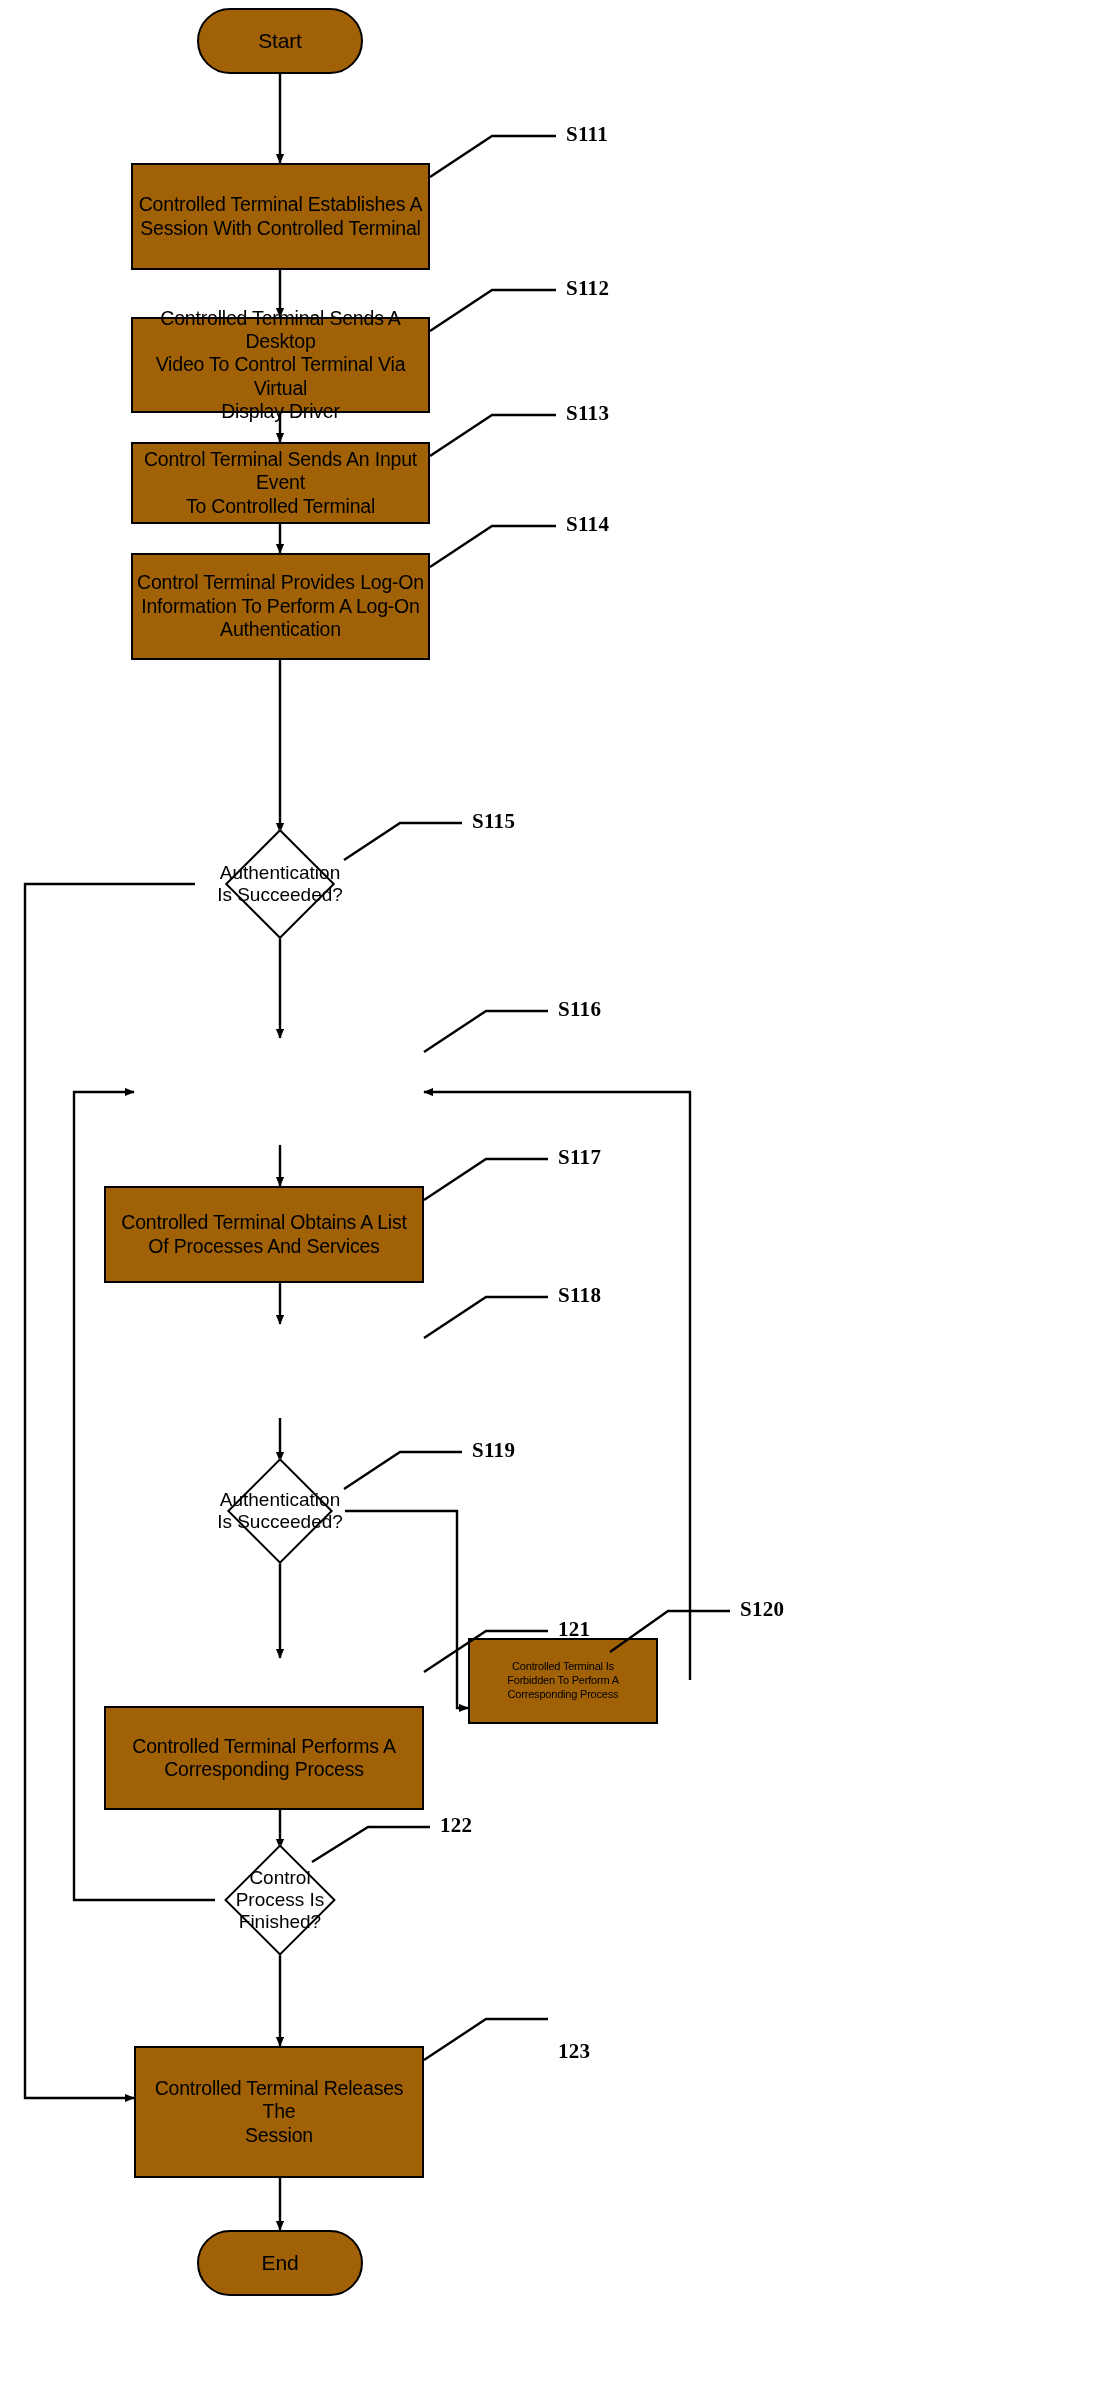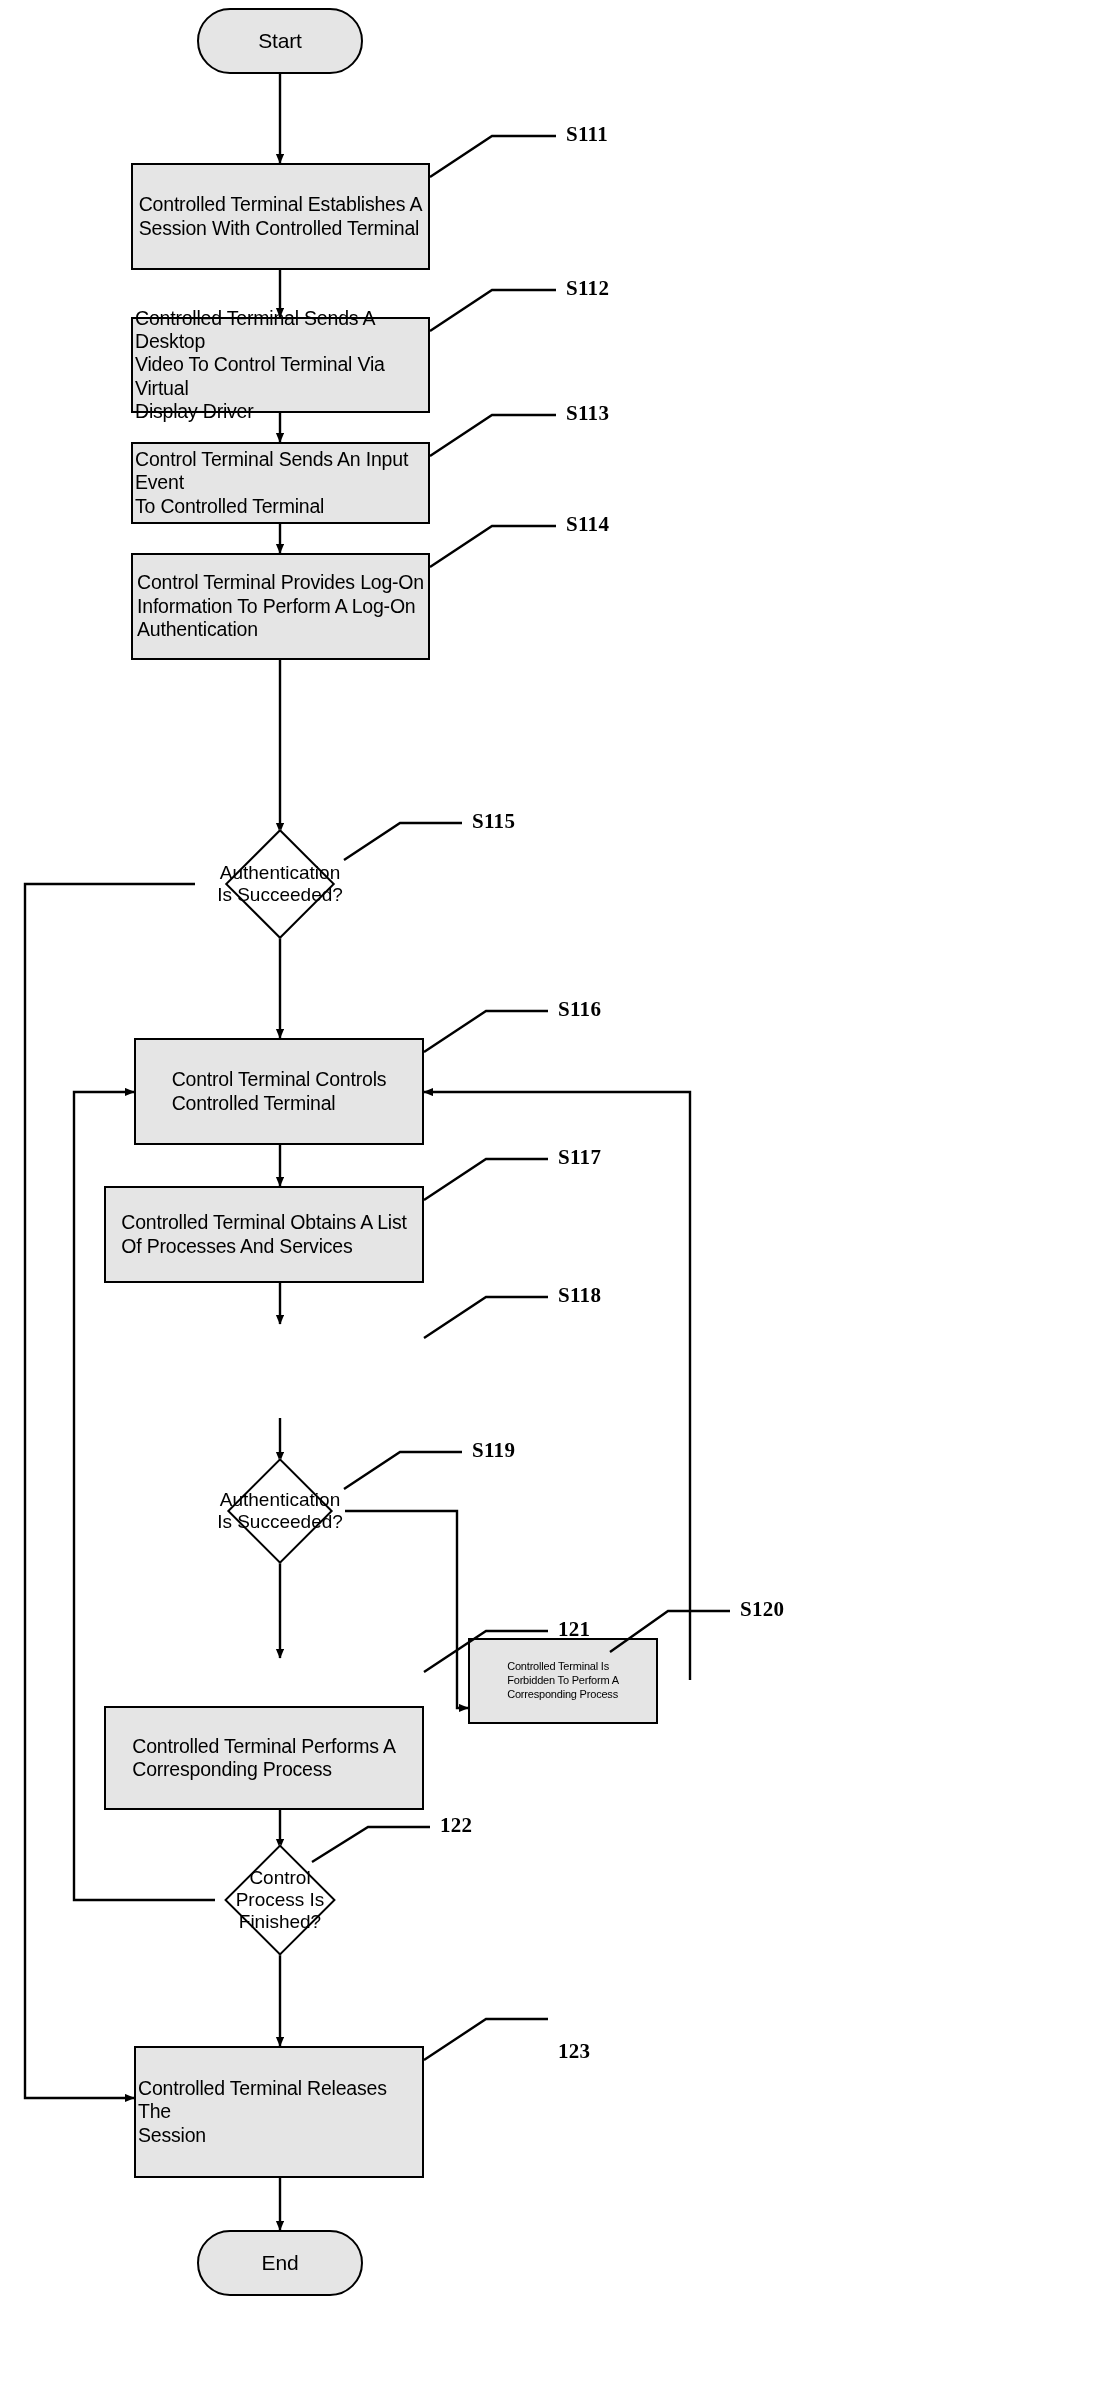"Start" .node { background: #e5e5e5 -> #a16207; text-align: left -> center }
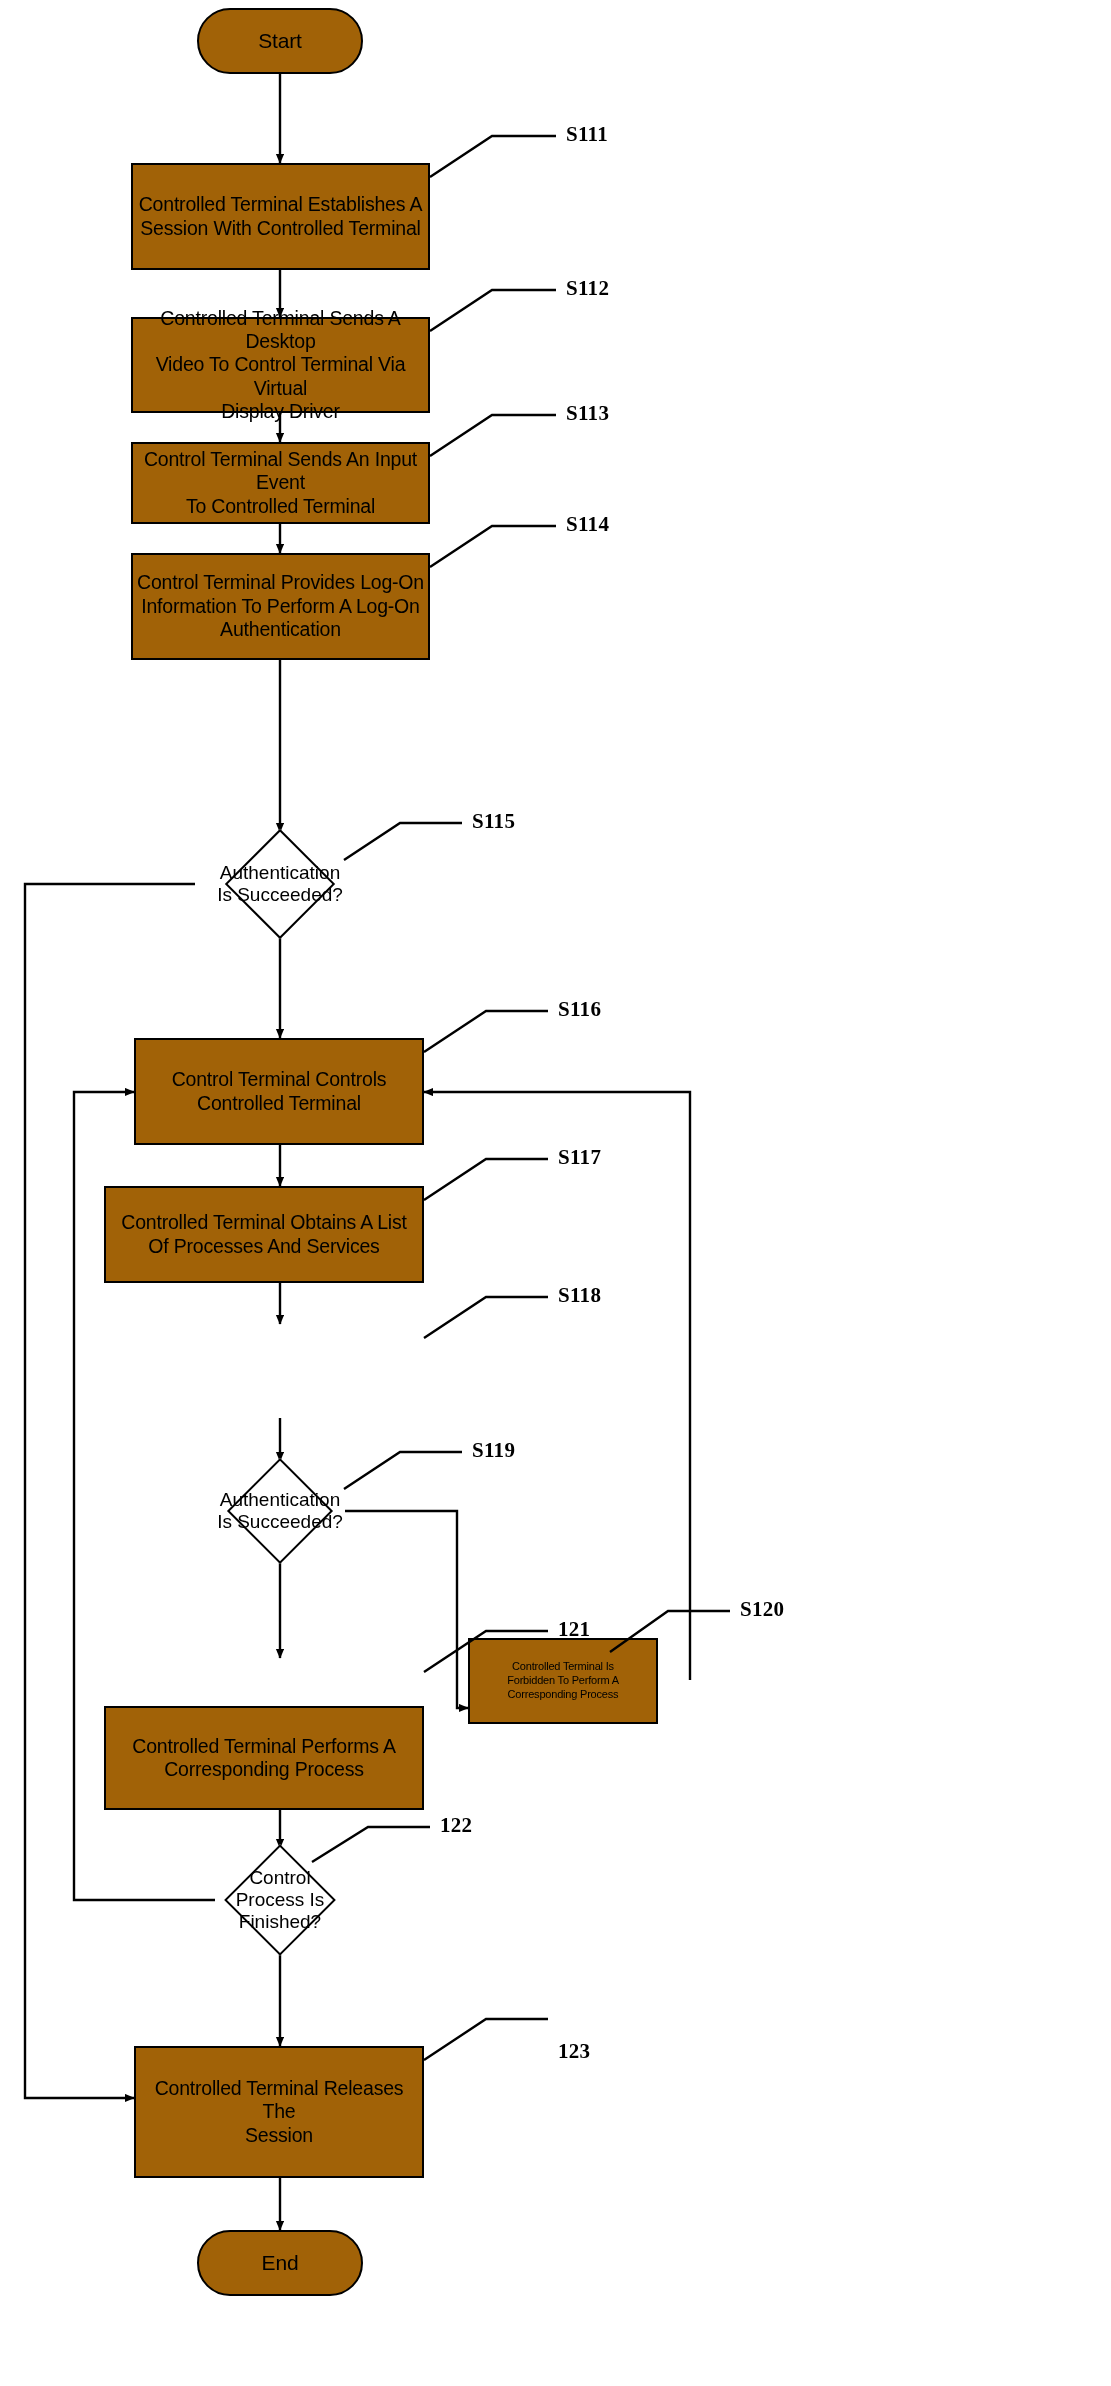"Control Terminal Controls" div.node { html: <div> <span>Control Terminal Controls Controlled Terminal</span> </div> -> none }
